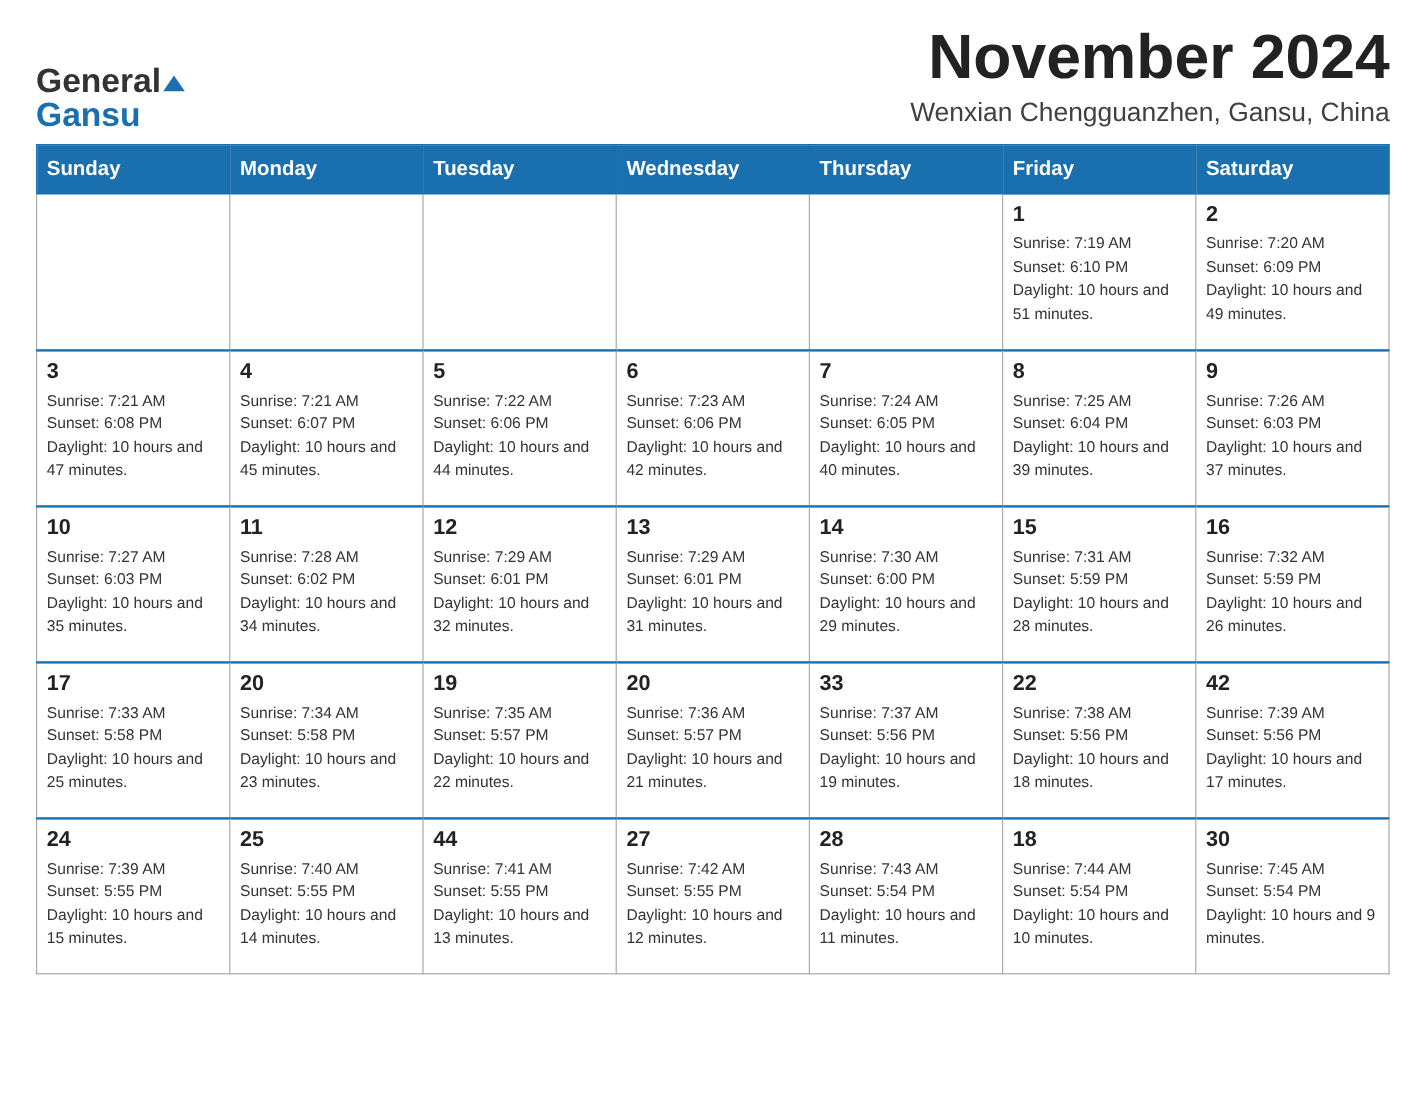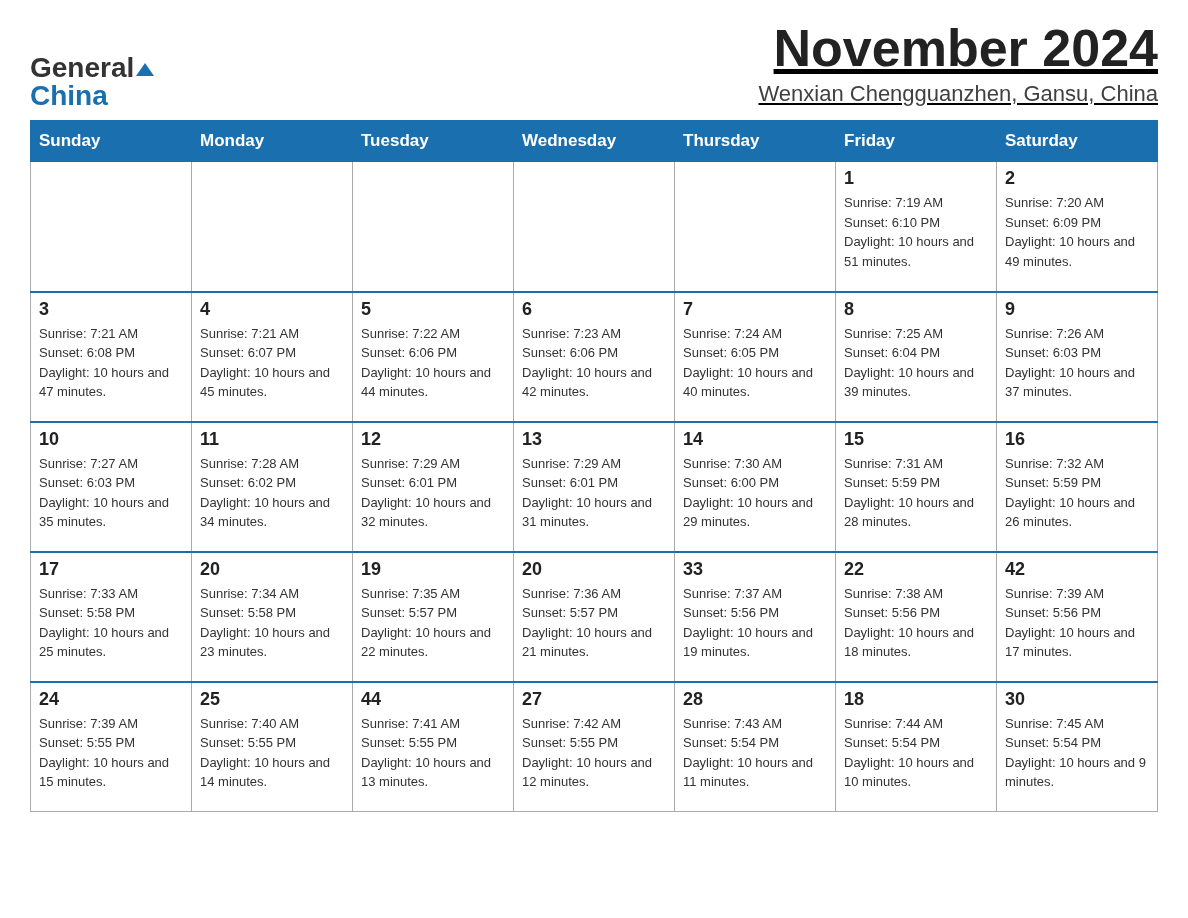"November 2024" .title-section { text-decoration: underline -> none }
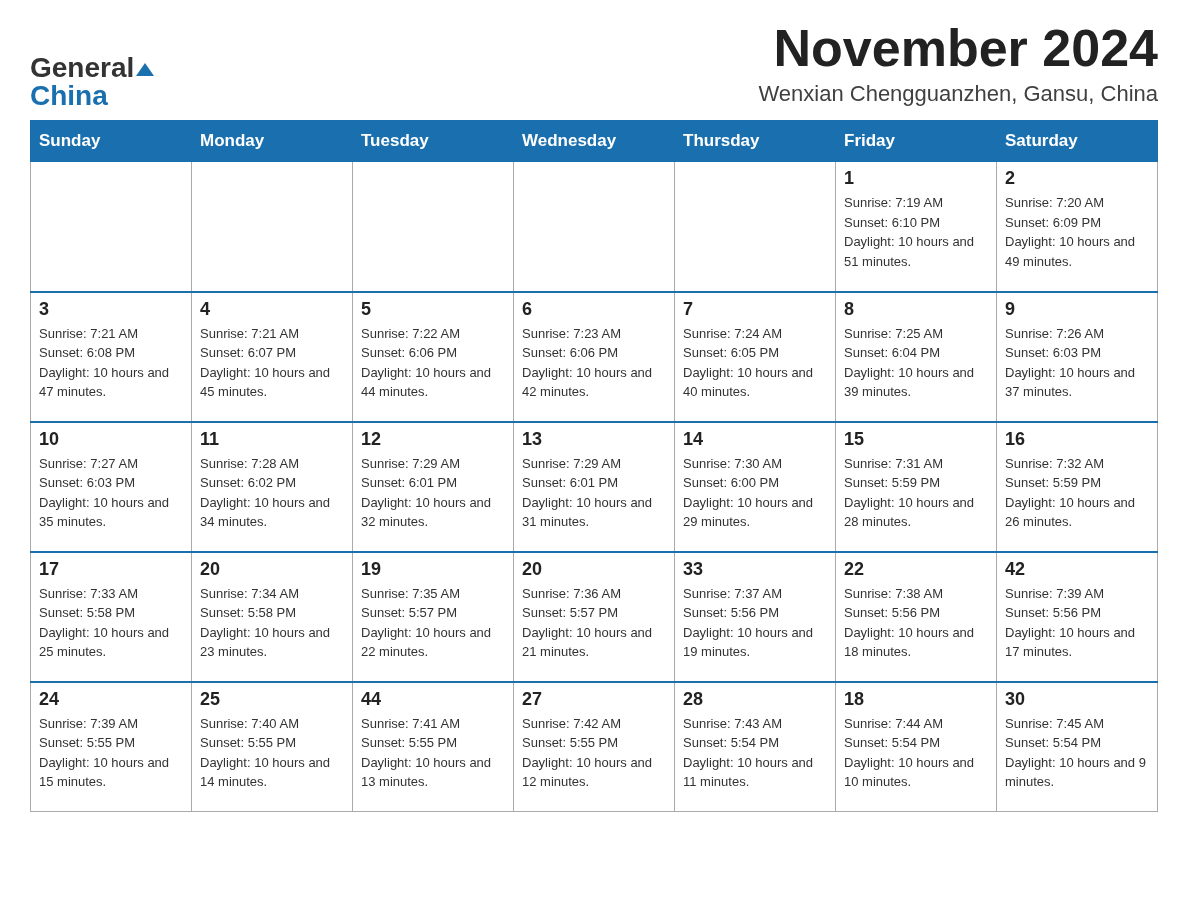"China" div.logo-line2 { text: China -> Gansu }
